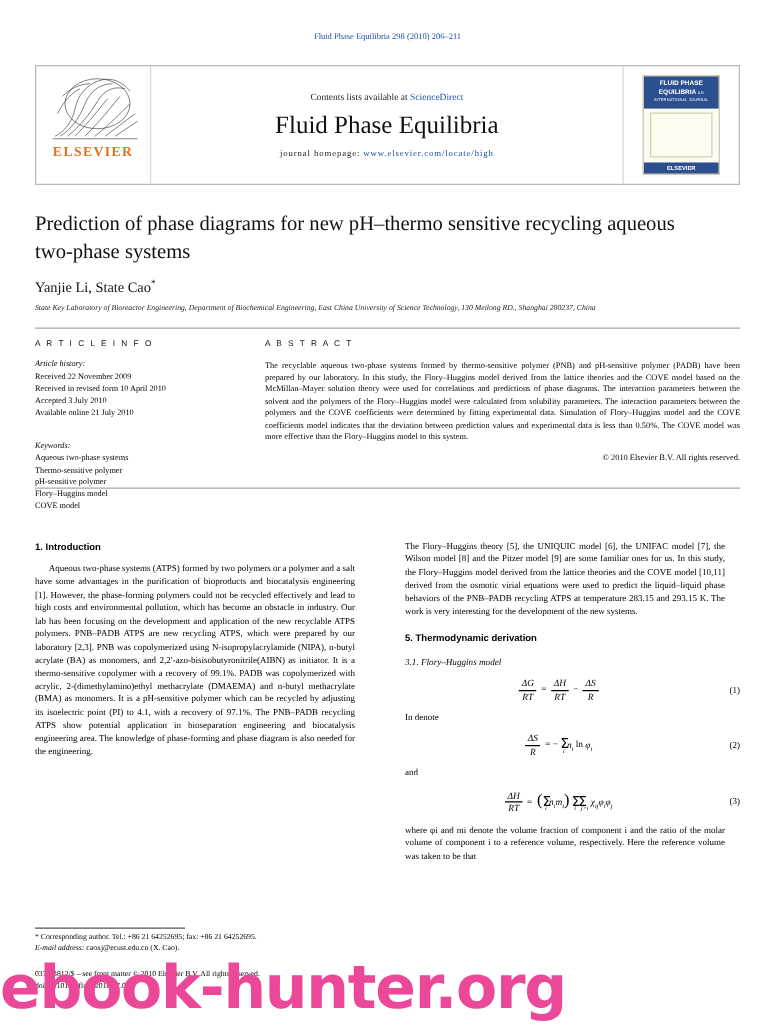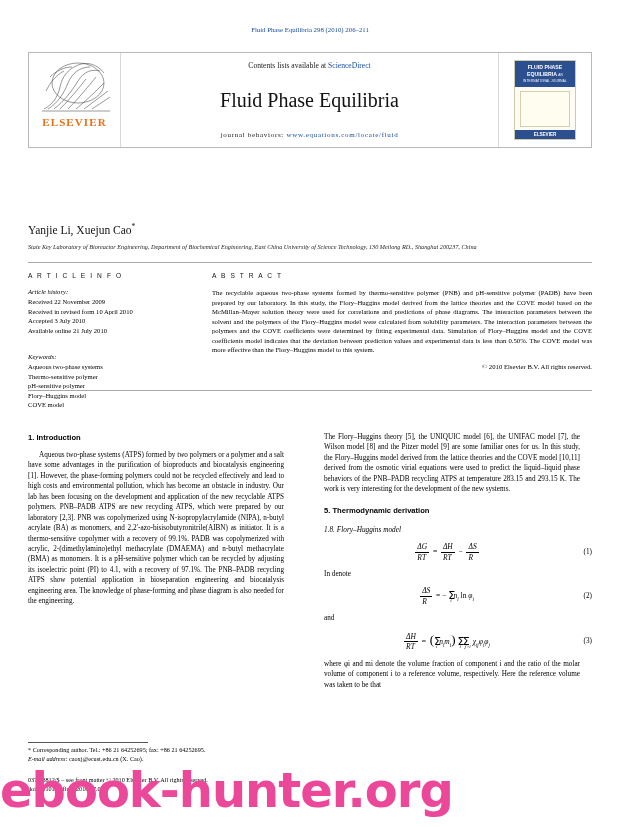"Contents lists available at" .masthead-center { gap: 19px -> 7px }
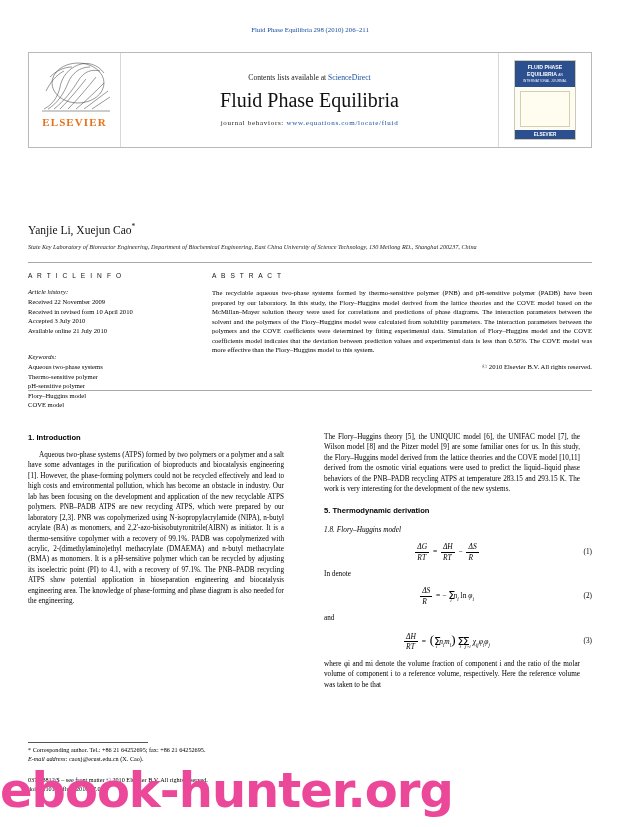"journal behaviors:" span { text: behaviors -> homepage }
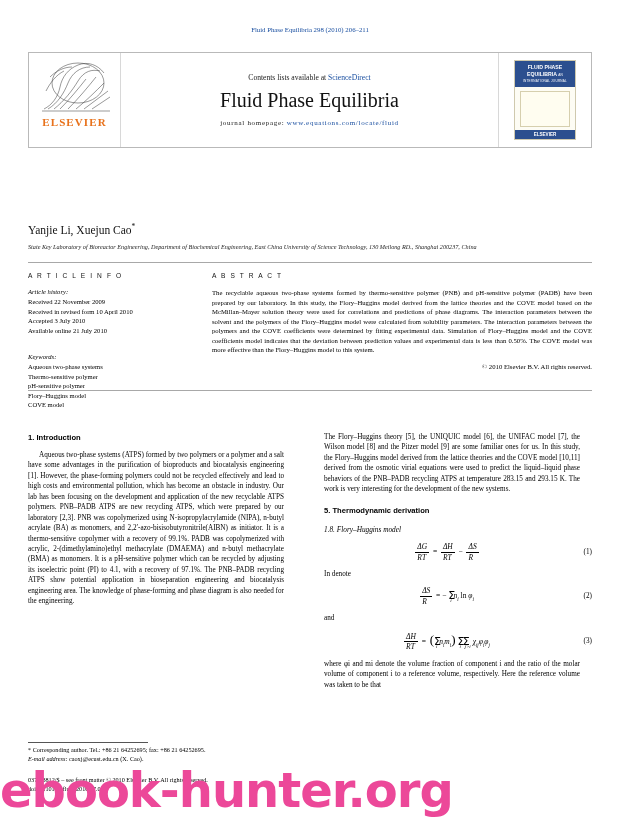"www.equations.com/locate/fluid" span.url { text: www.equations.com/locate/fluid -> www.elsevier.com/locate/high }
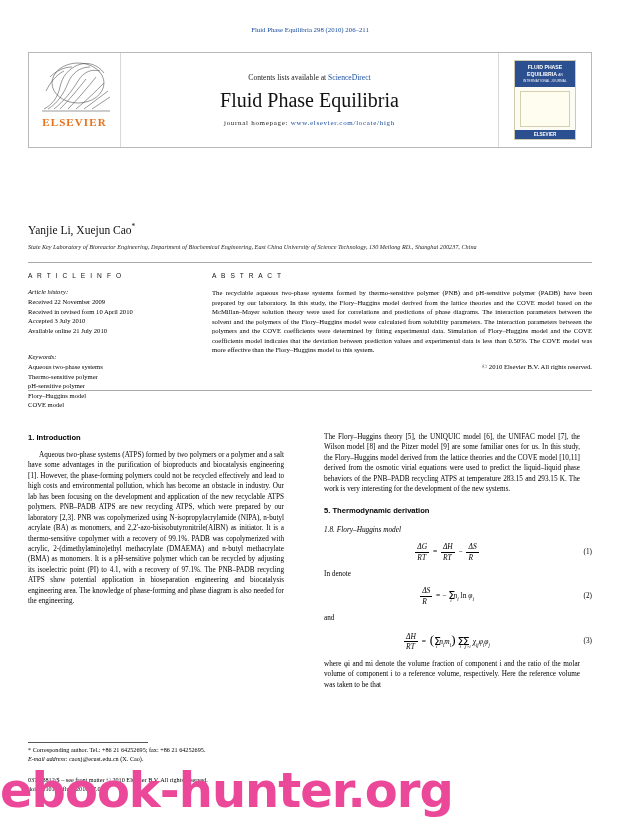"Prediction of phase diagrams for" div.title { html: none -> <div>Prediction of phase diagrams for new pH–thermo sensitive recycling aqueous two-phase systems</div> }
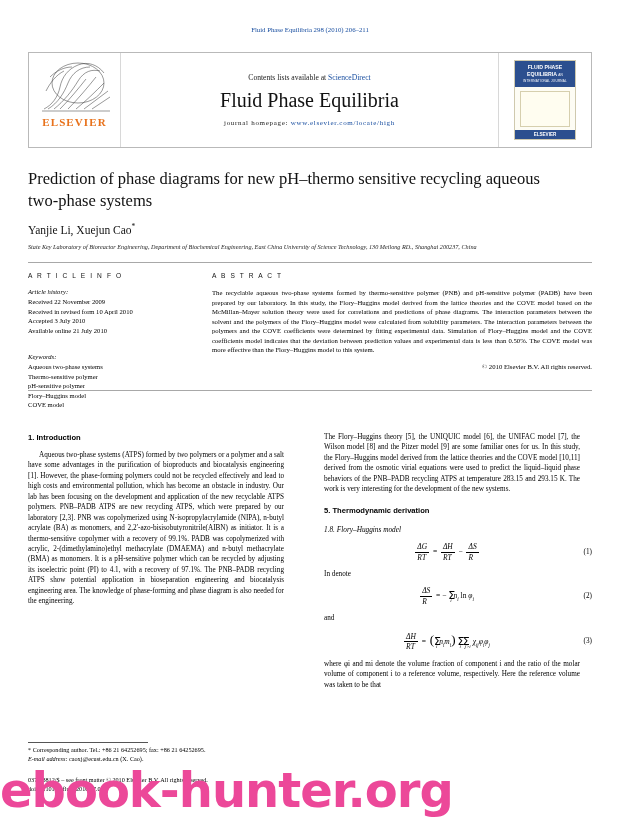"Yanjie Li, Xuejun Cao" span { text: Xuejun -> State }
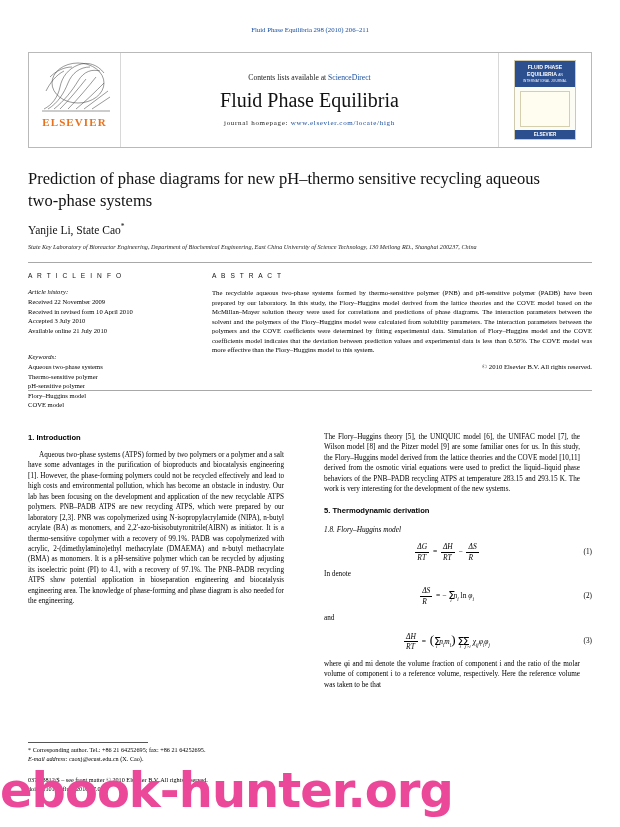"1.8. Flory–Huggins model" div.h3 { text: 1.8 -> 3.1 }
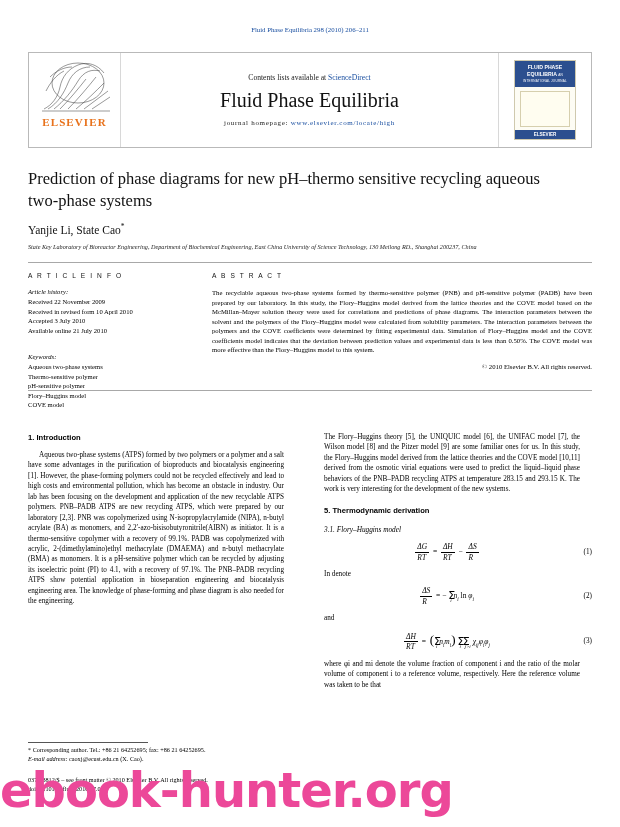"ΔG" .frac { text-align: left -> center }
